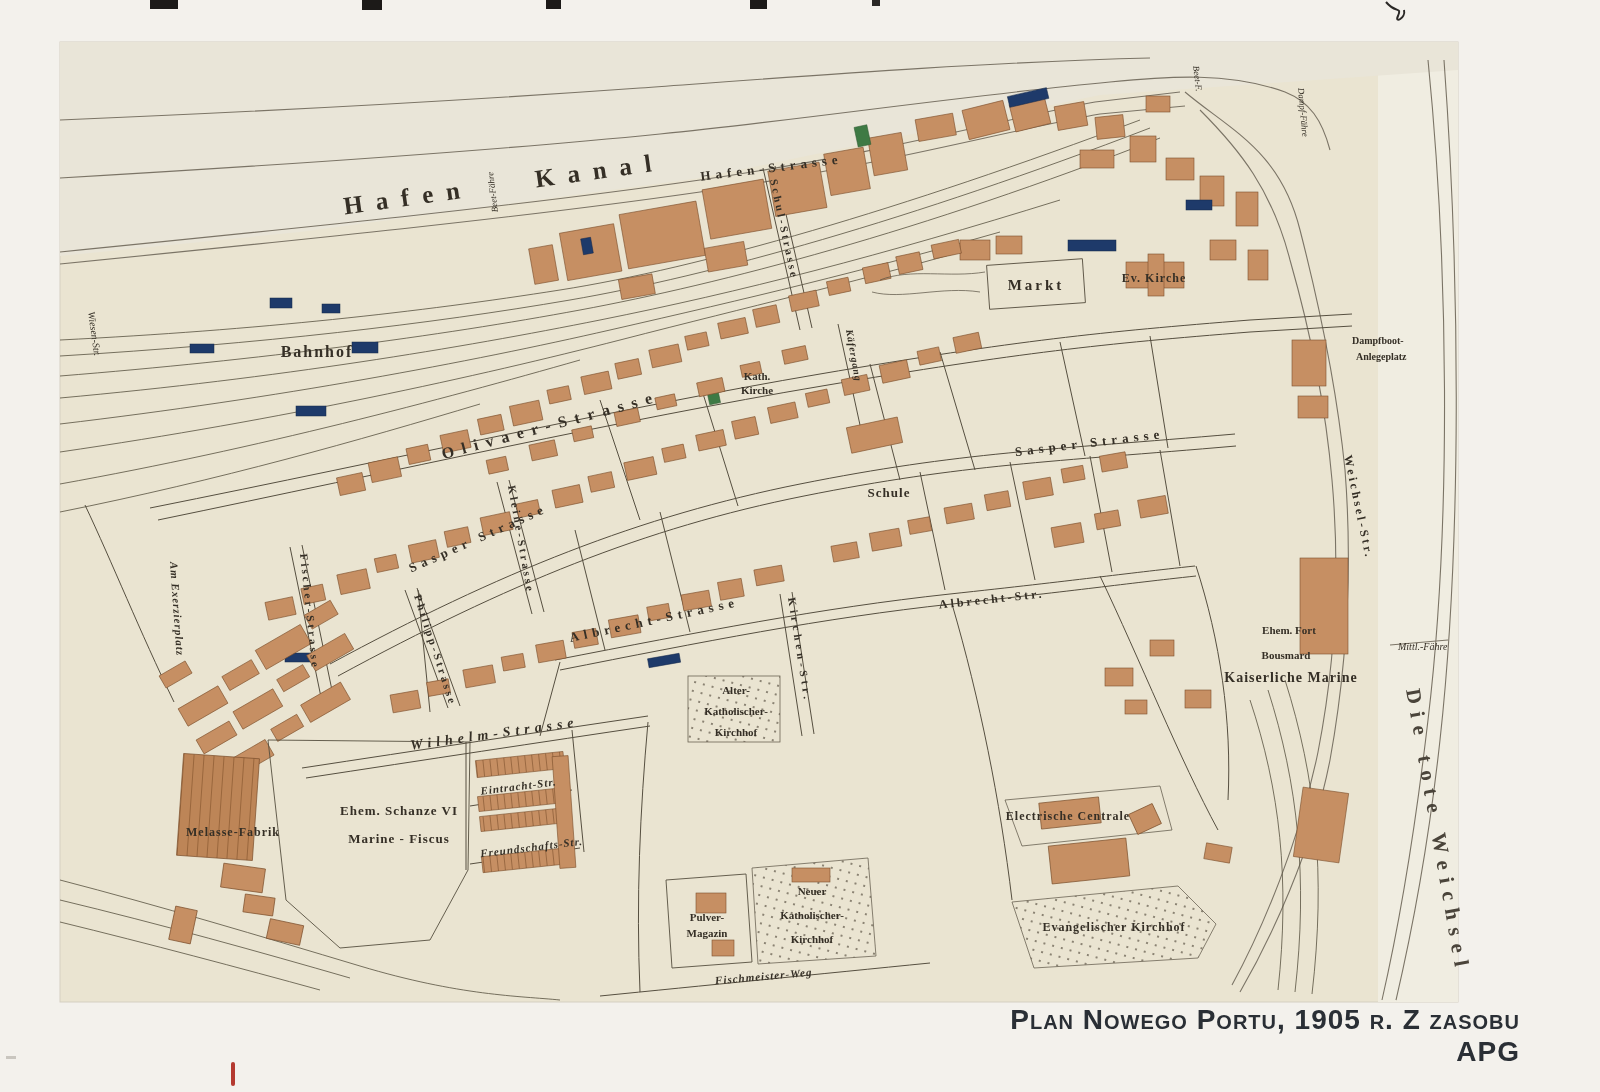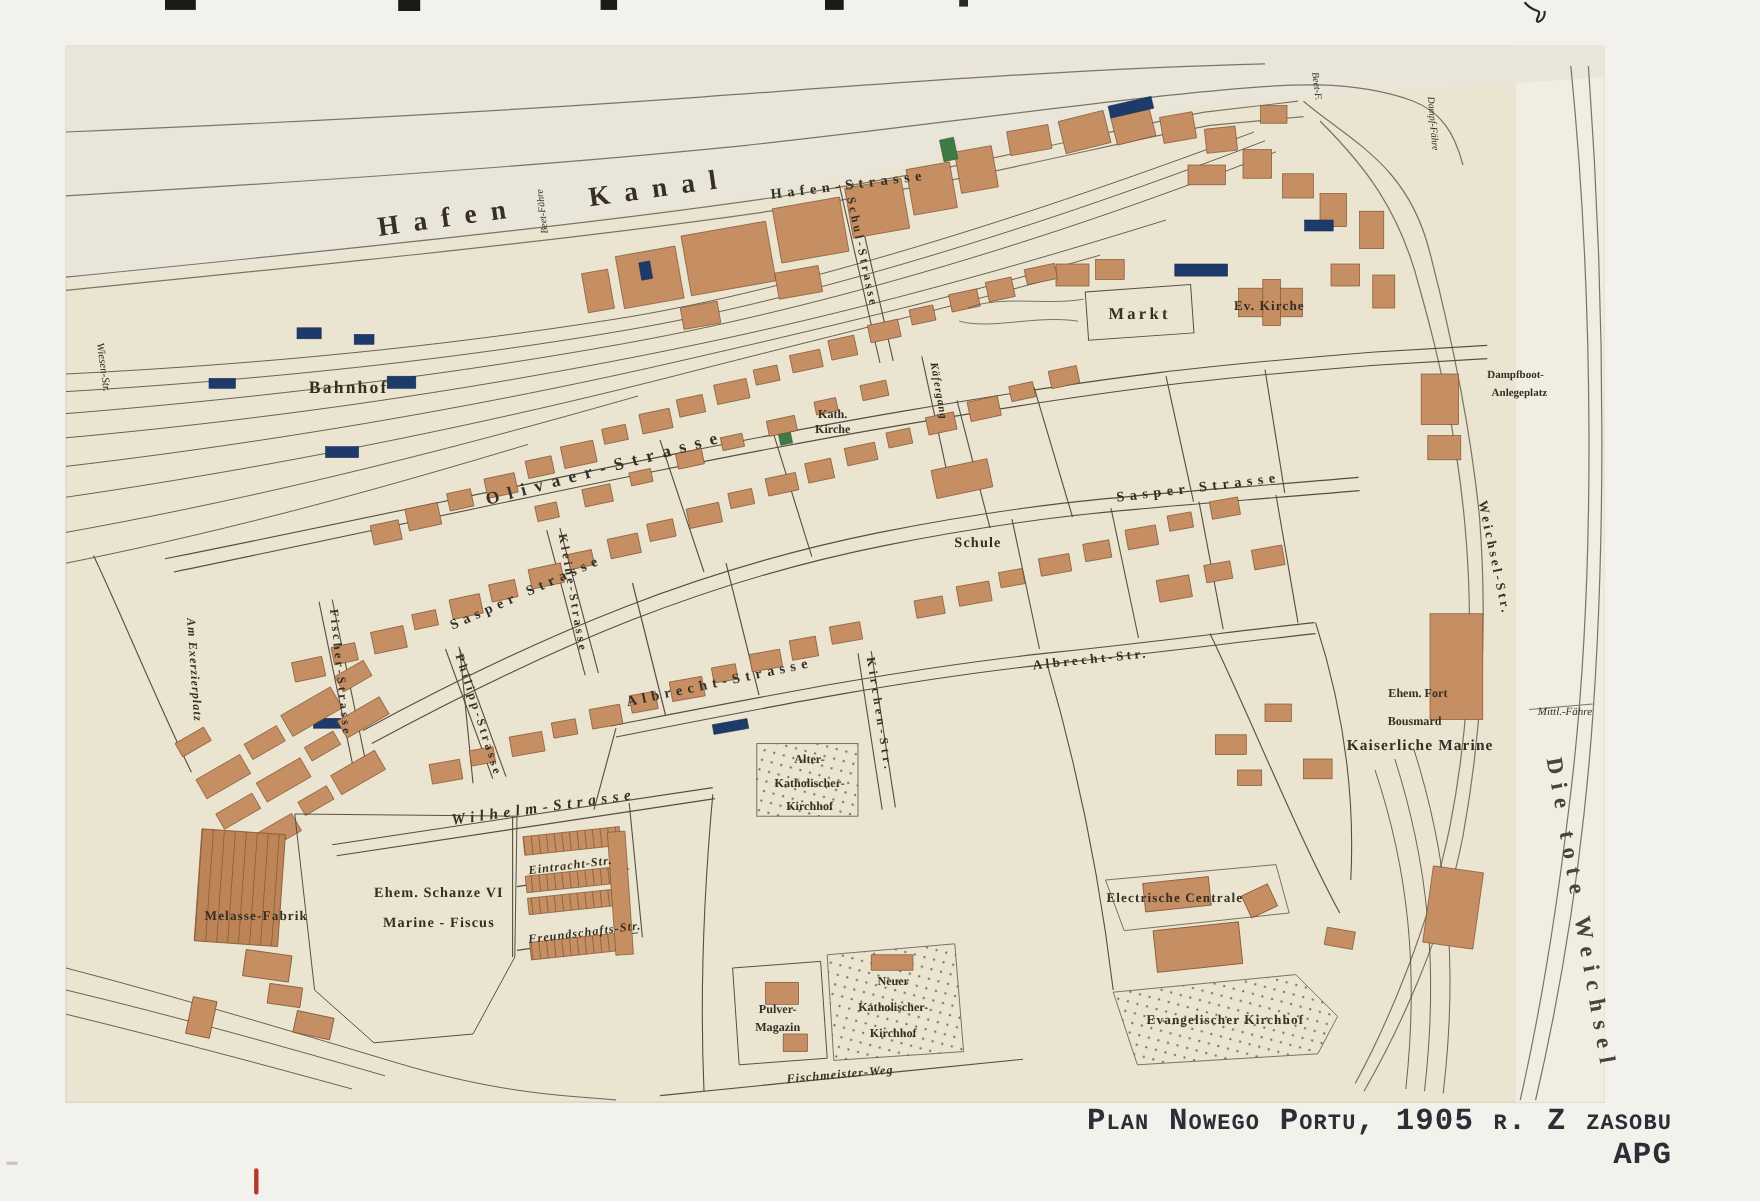"Plan Nowego Portu, 1905 r." .caption { font-family: Liberation Mono, monospace -> Liberation Sans, sans-serif }
